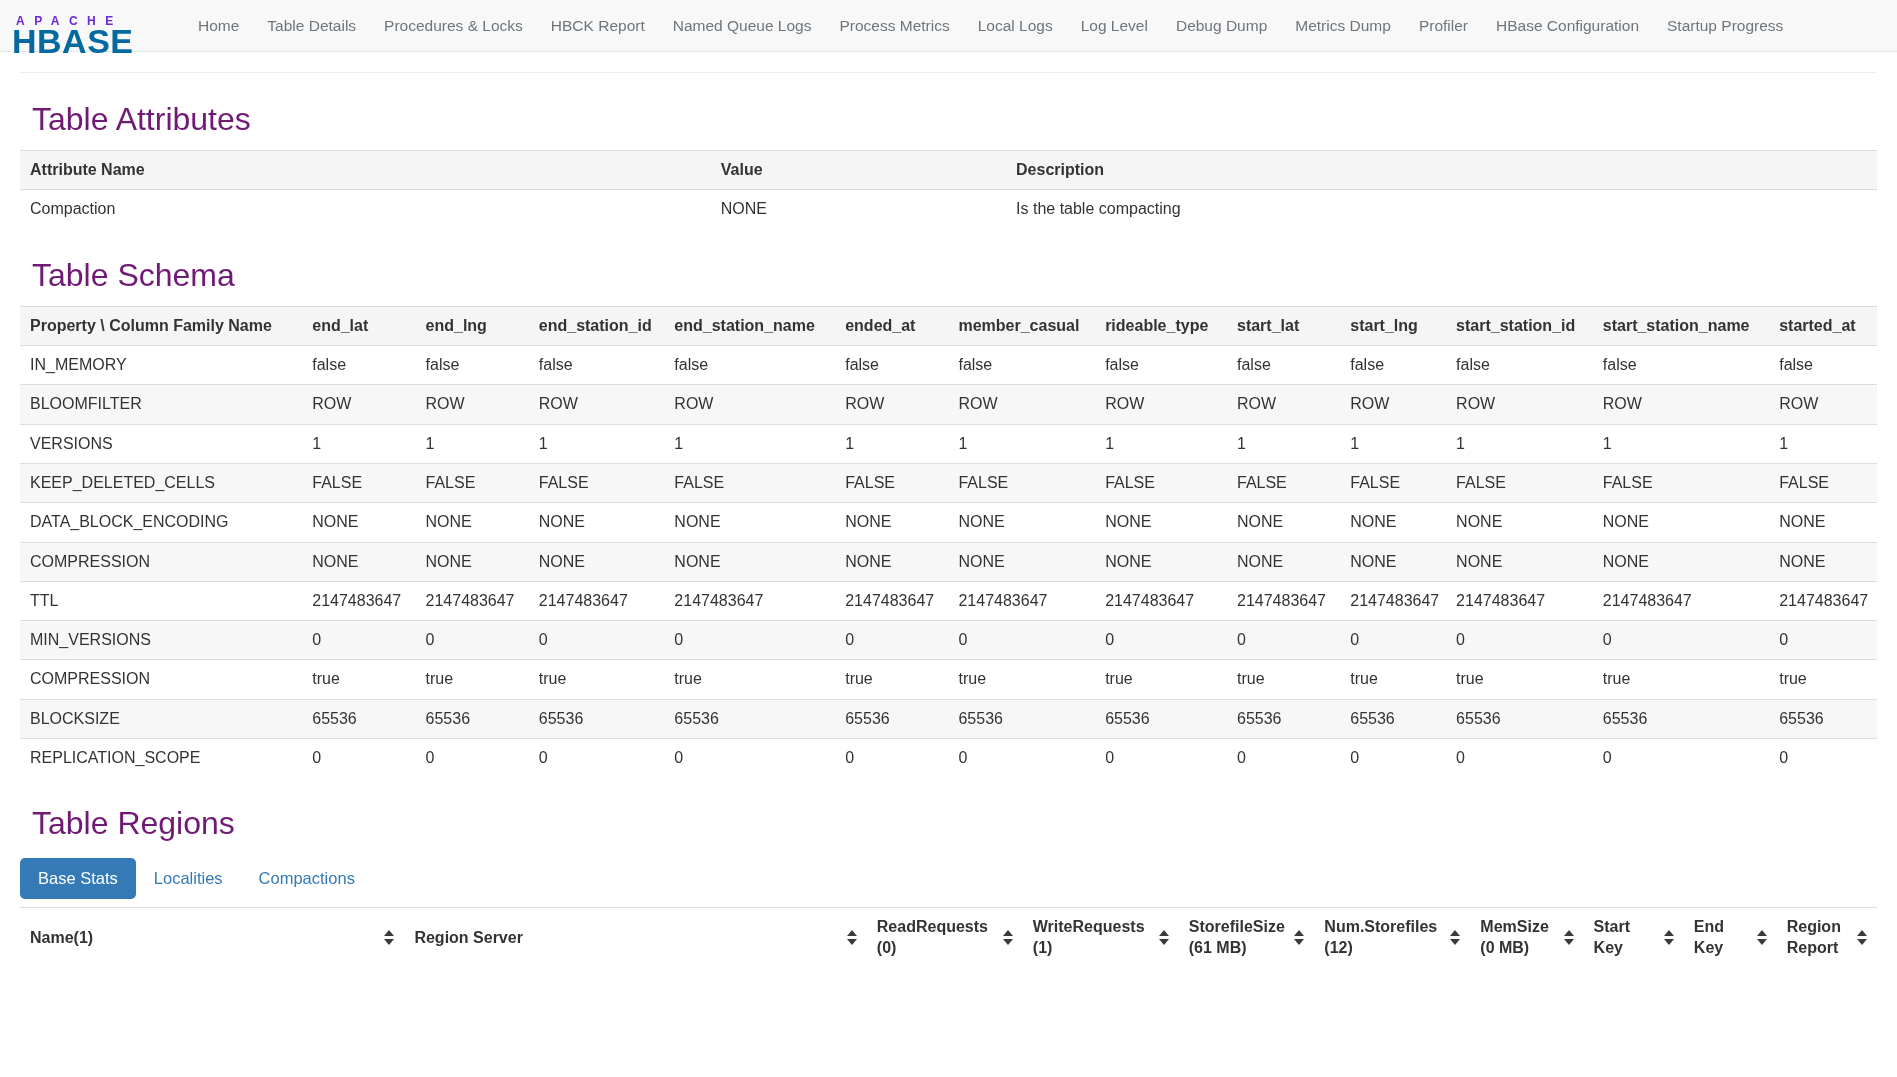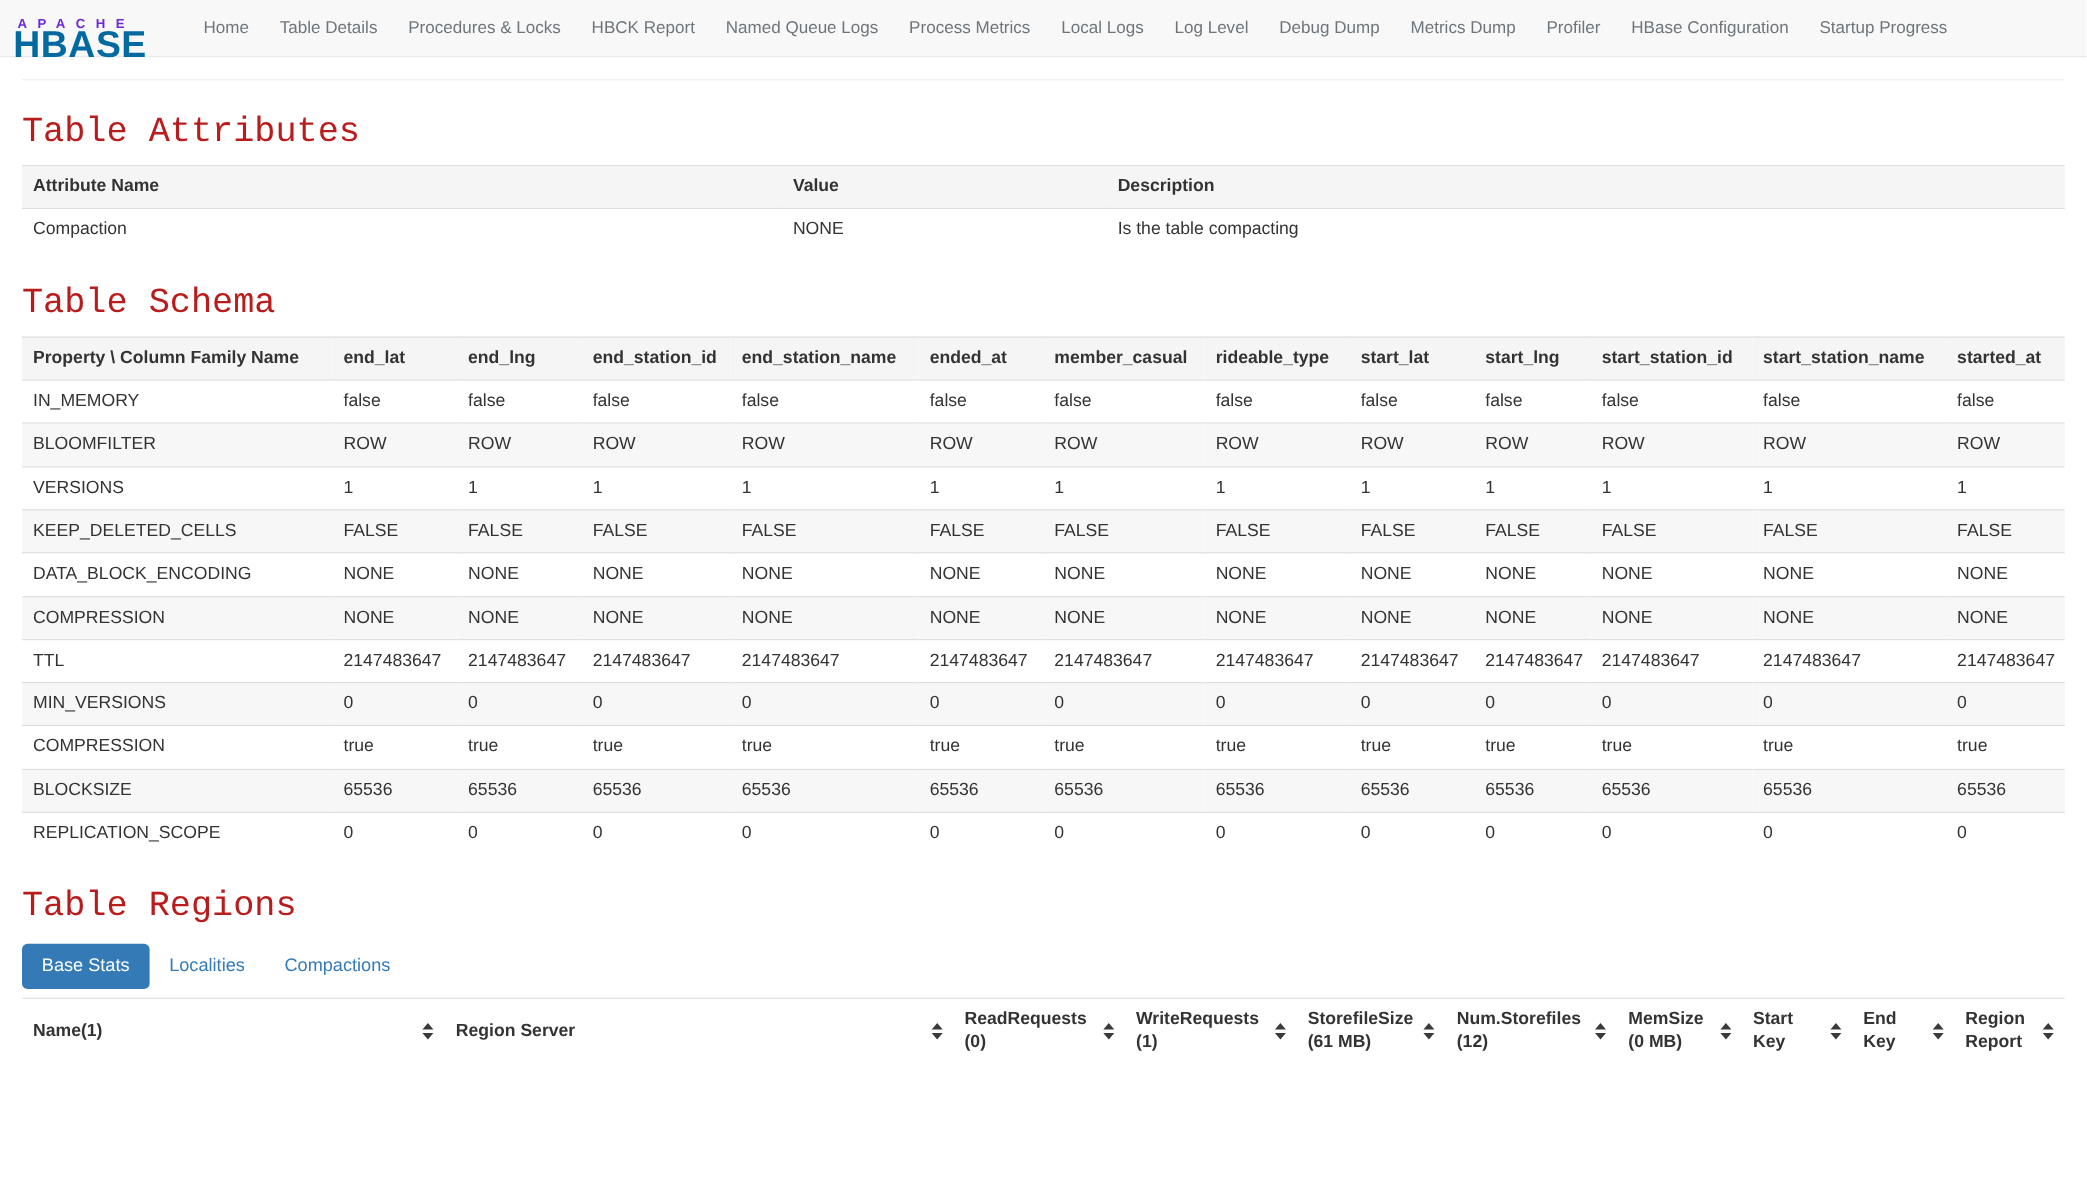"Home" .nav-links { margin: 3px -> 16px }
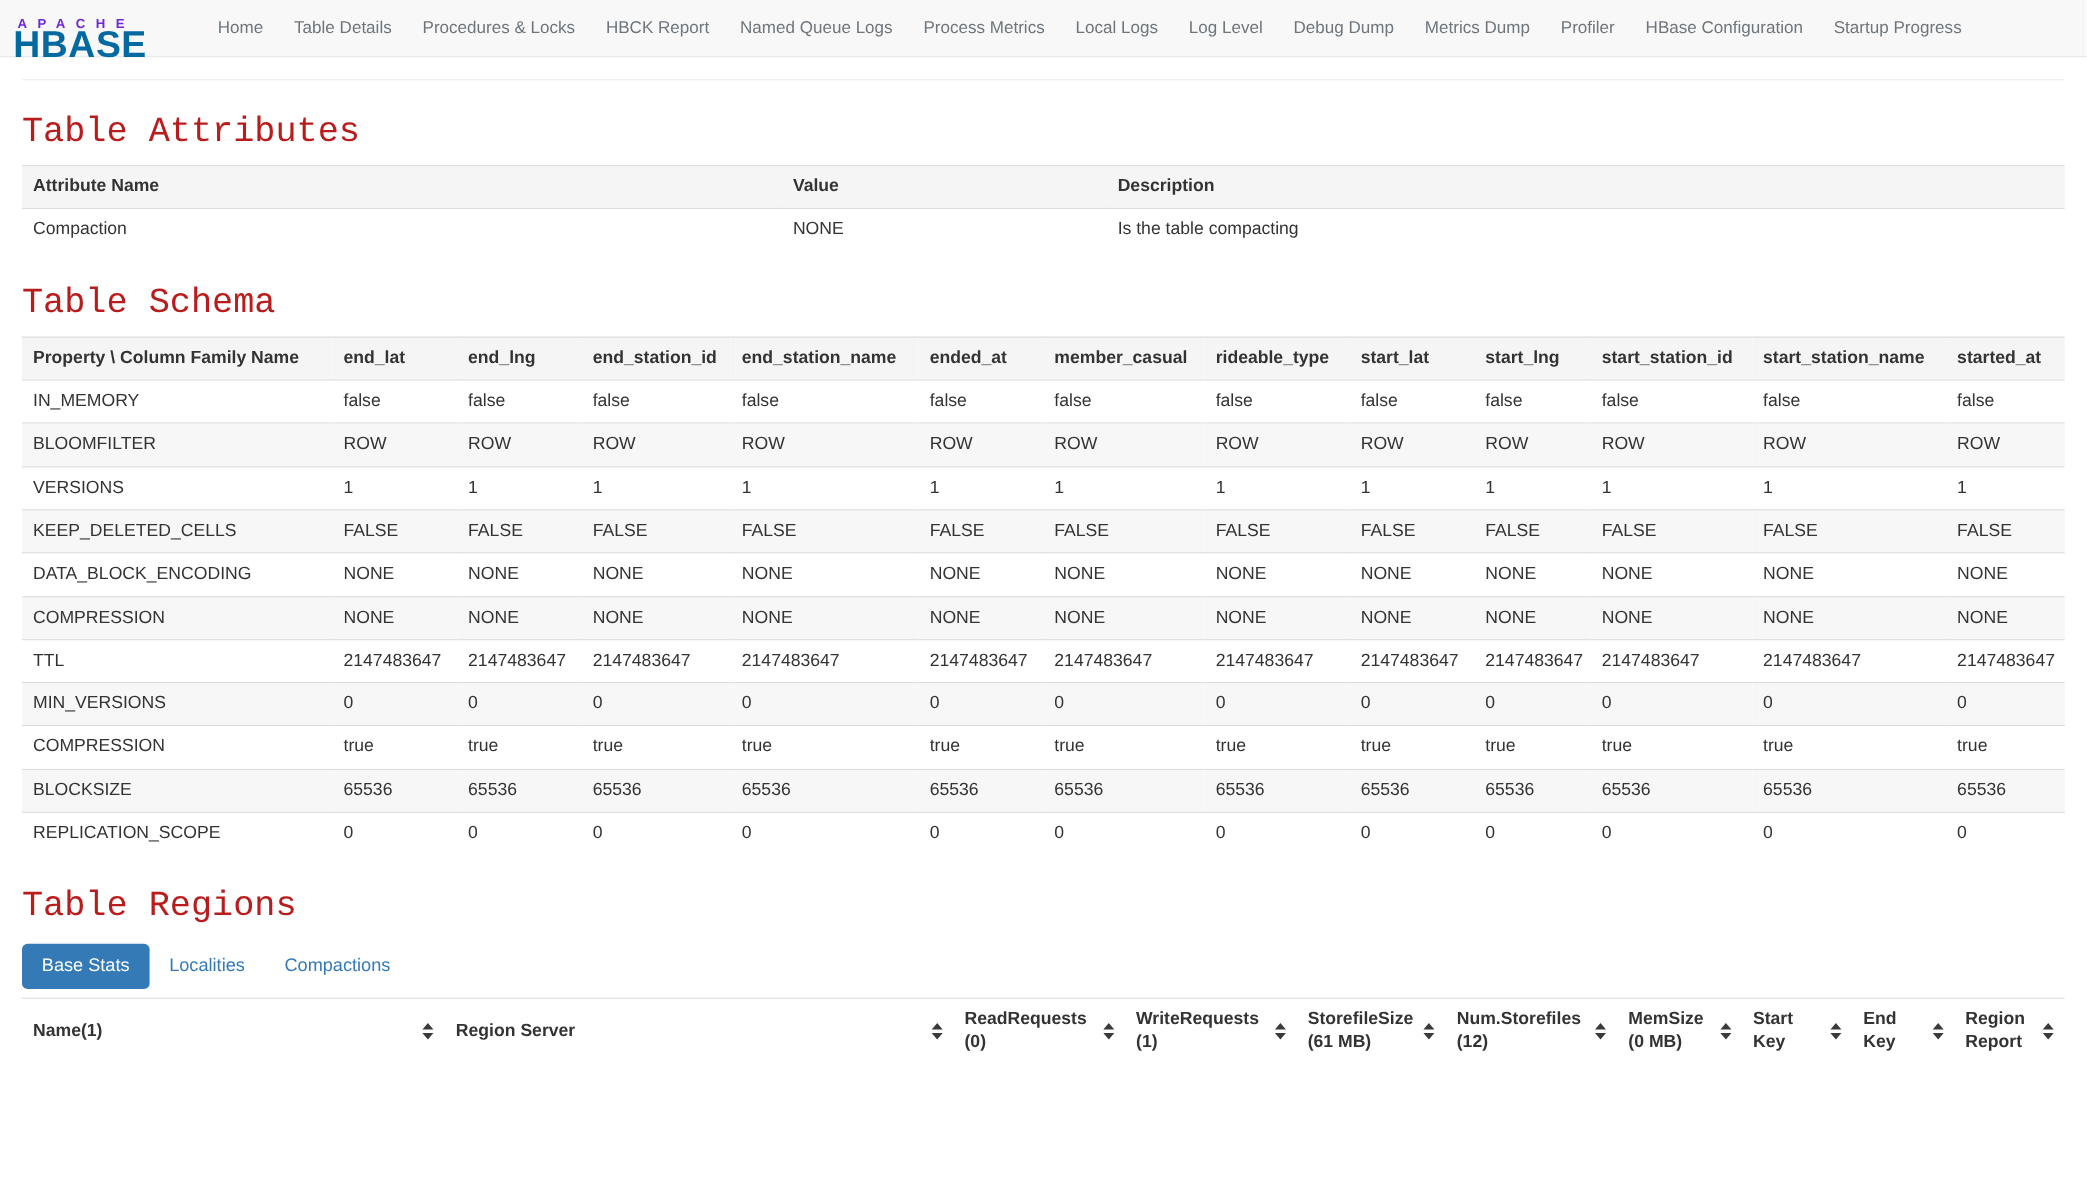"Table Attributes" h2.section-heading { color: #b91c1c -> #701a75; font-family: Liberation Mono, monospace -> none; margin: 28px 0 12px -> 28px 12px 12px }
